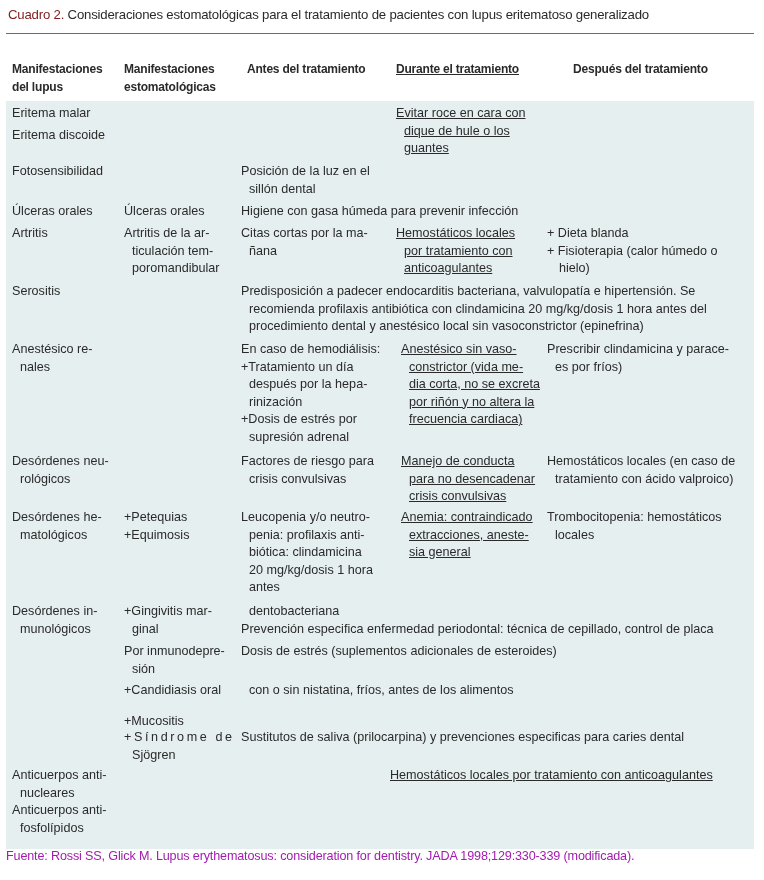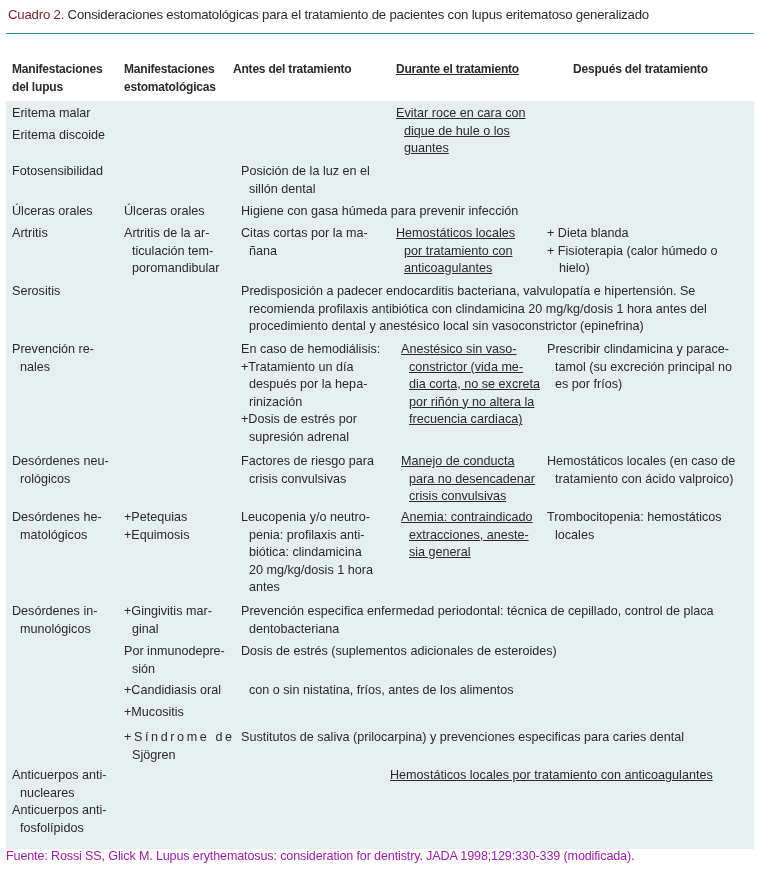"Antes del tratamiento" div.th { left: 227px -> 241px }
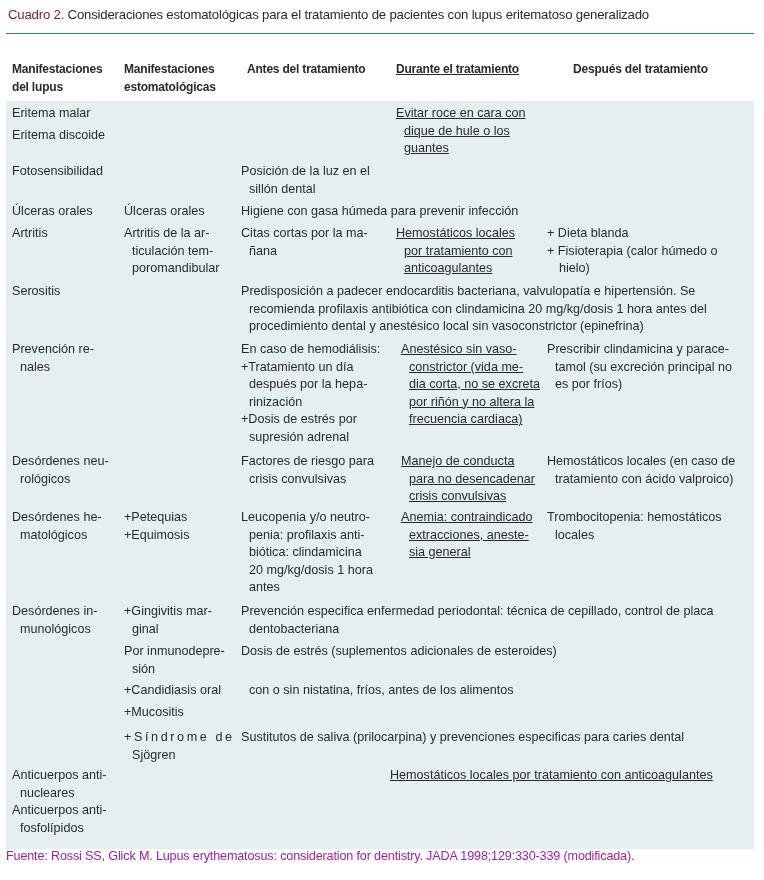"Prevención re-" span.line { text: Prevención -> Anestésico }
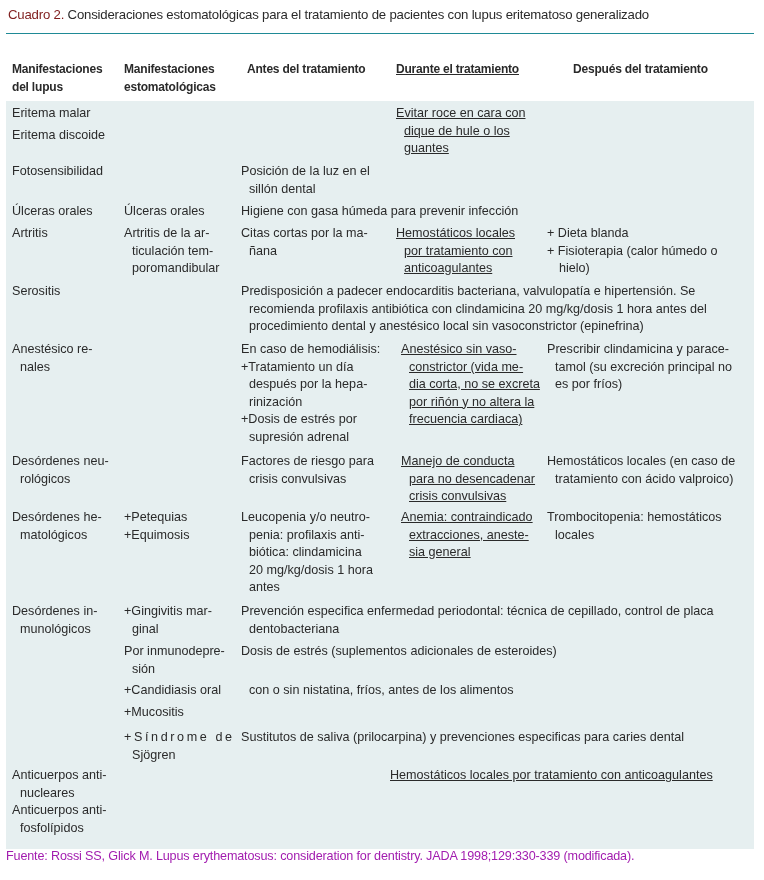"tamol (su excreción principal no" span.line { html: <span>tamol (su excreción principal no</span> -> none }
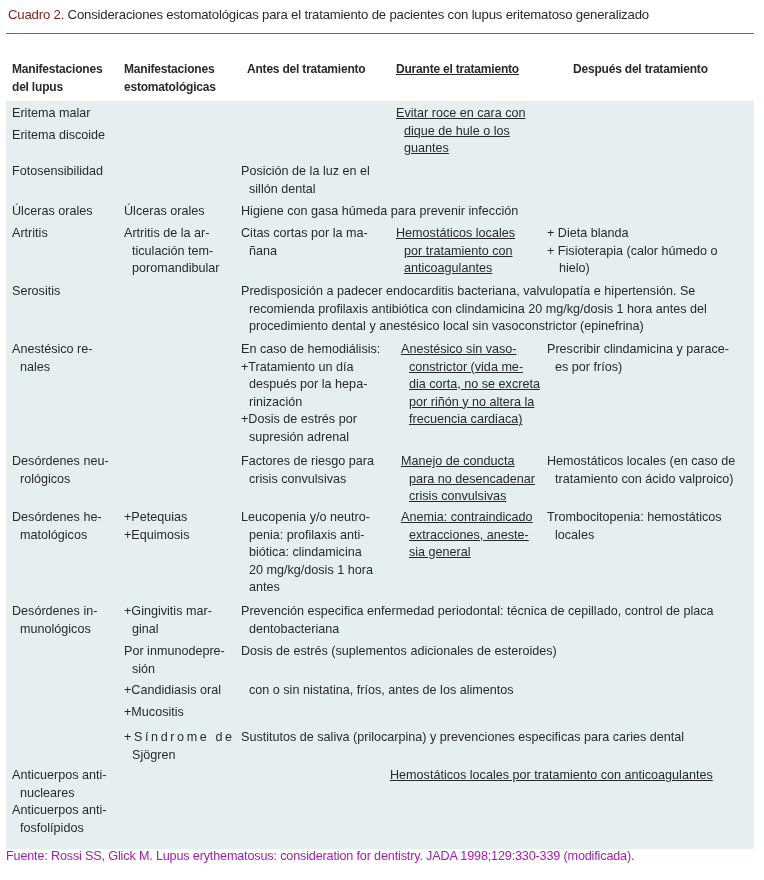"Prevención especifica enfermedad" span.line { order: before "dentobacteriana" -> after "dentobacteriana" }
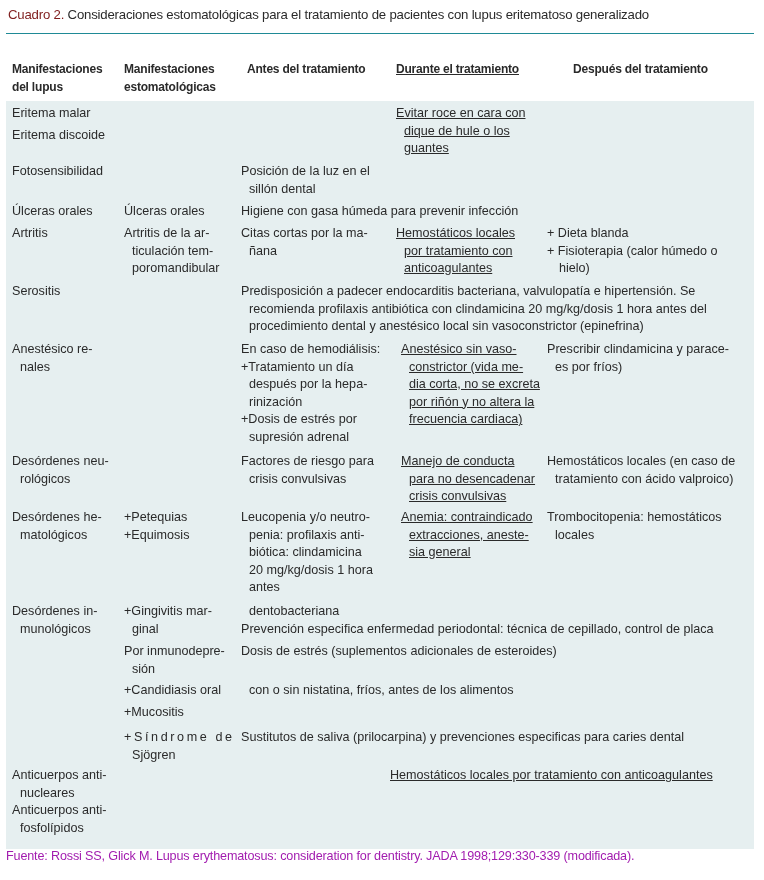"+Mucositis" span.line { margin-top: 4px -> 13px }
